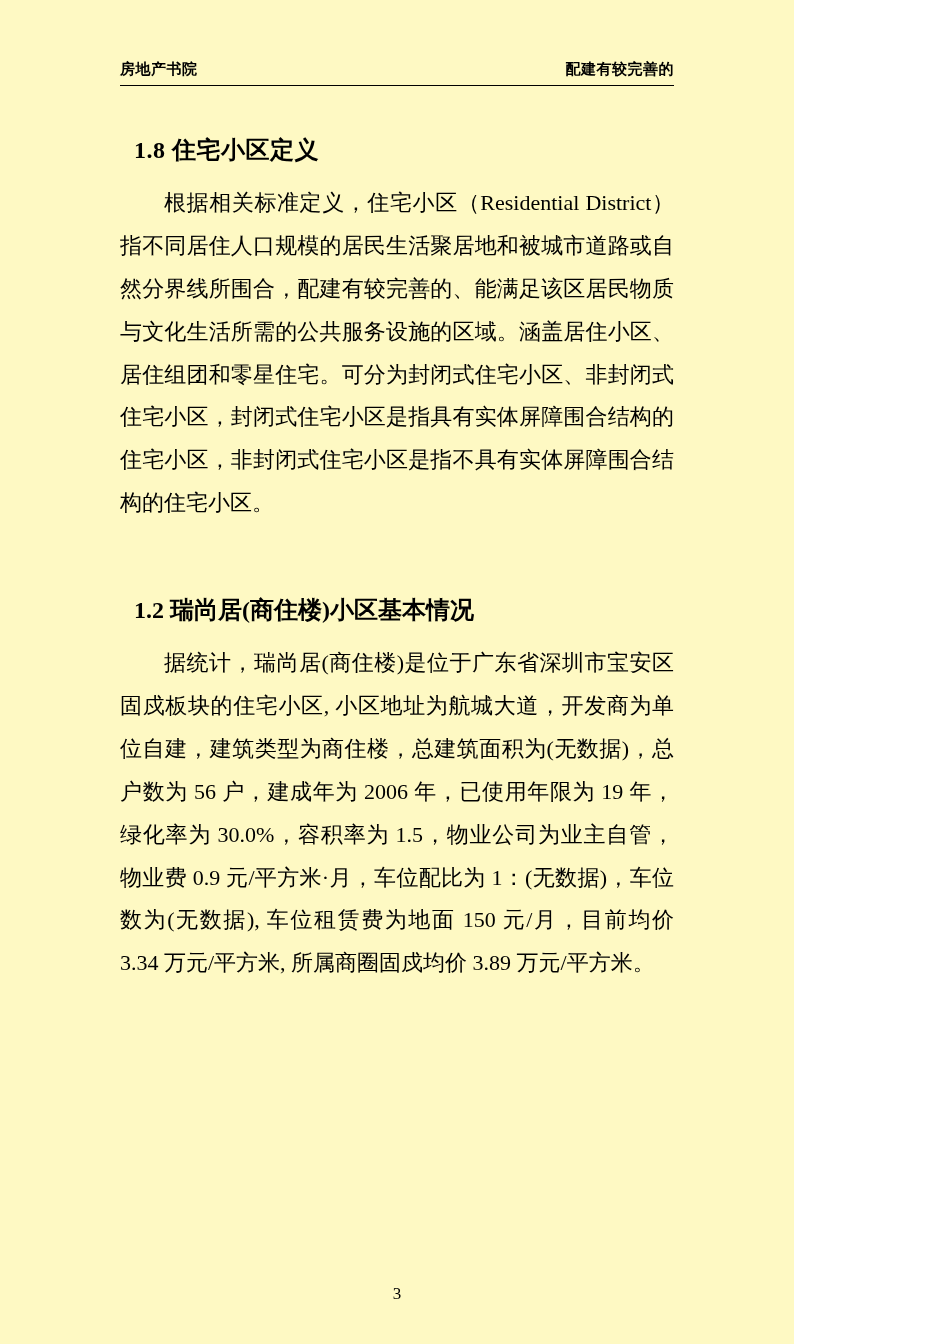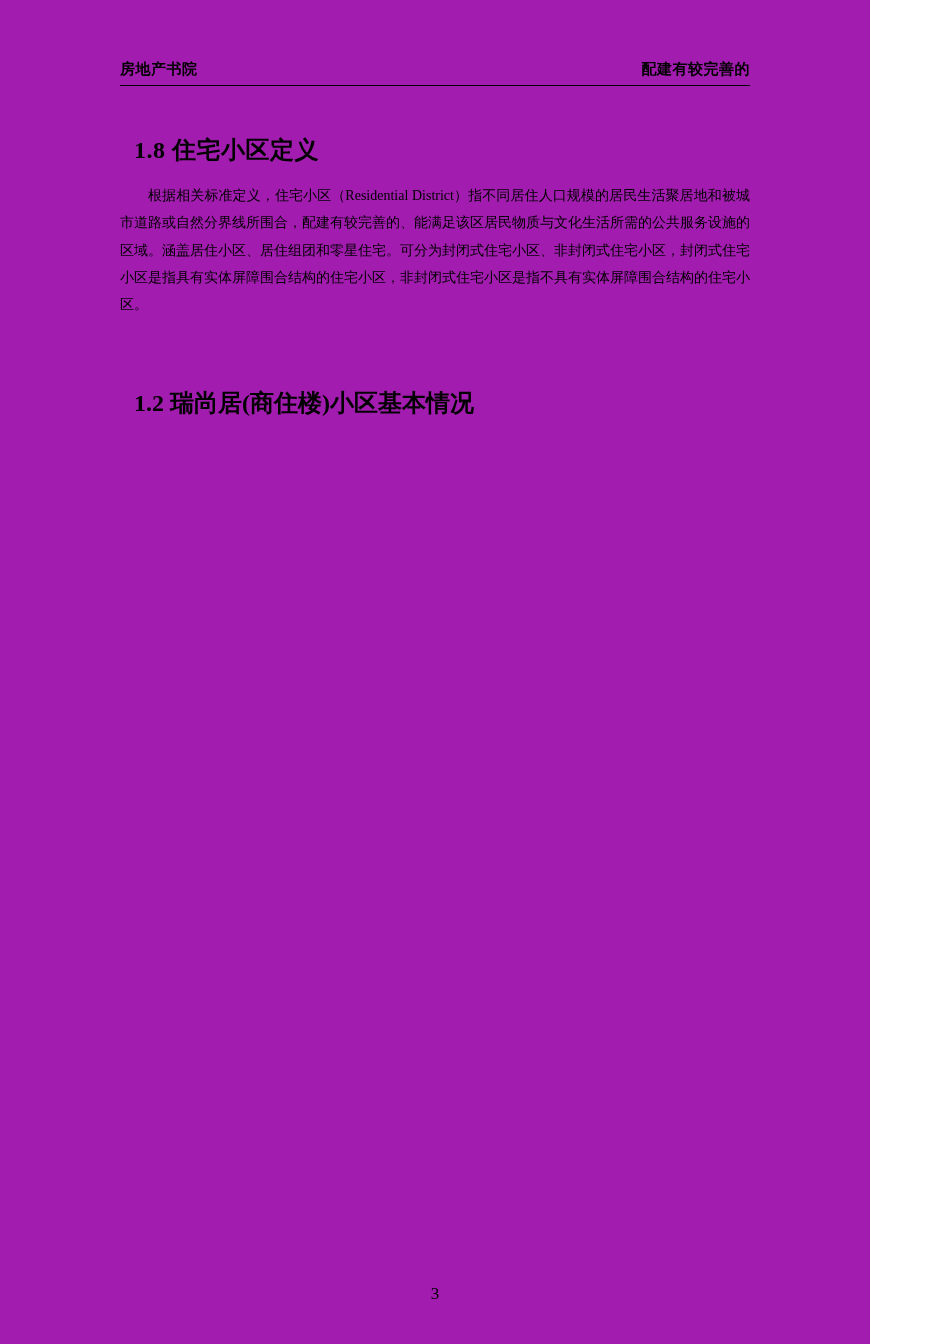"房地产书院" .page { background: #a21caf -> #fef9c3; width: 870px -> 794px }
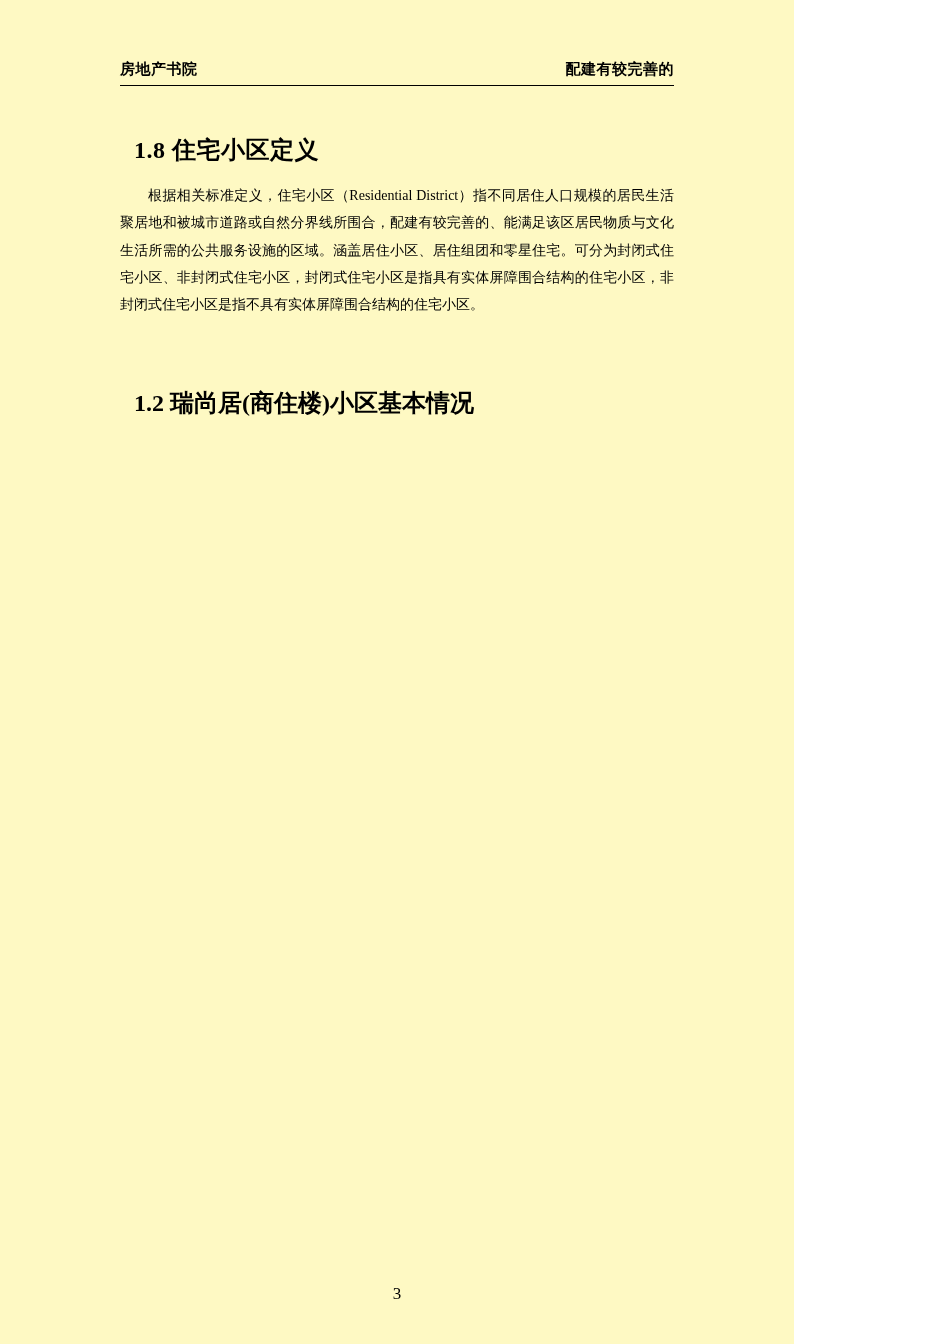"根据相关标准定义，住宅小区（Residential" p.para { font-size: 14px -> 22px }
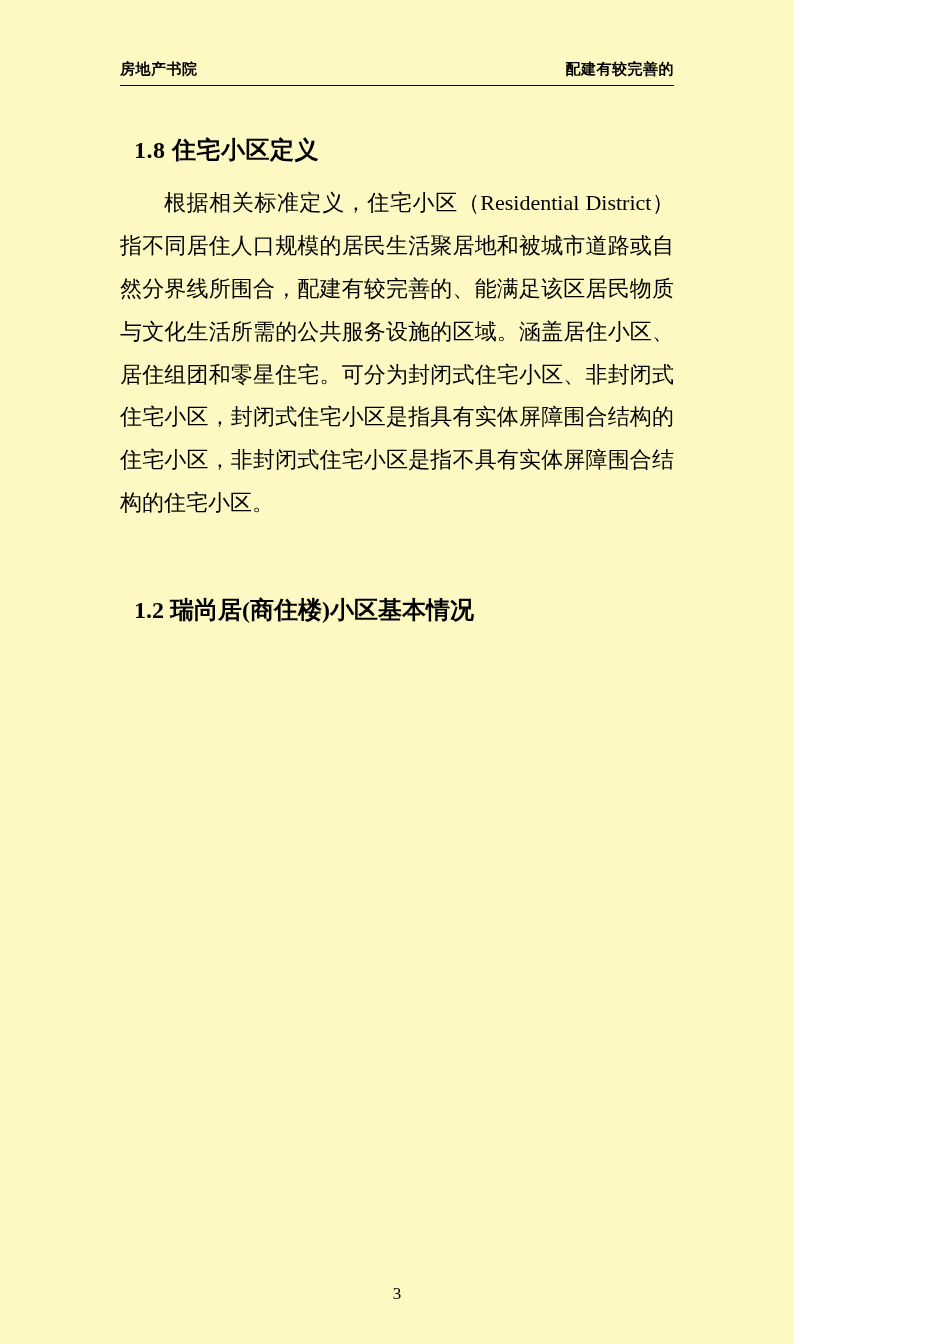"据统计，瑞尚居(商住楼)是位于广东省深圳市宝安区固戍板块的住宅小区," p.para { html: none -> <p>据统计，瑞尚居(商住楼)是位于广东省深圳市宝安区固戍板块的住宅小区, 小区地址为航城大道，开发商为单位自建，建筑类型为商住楼，总建筑面积为(无数据)，总户数为 56 户，建成年为 2006 年，已使用年限为 19 年，绿化率为 30.0%，容积率为 1.5，物业公司为业主自管，物业费 0.9 元/平方米·月，车位配比为 1：(无数据)，车位数为(无数据), 车位租赁费为地面 150 元/月，目前均价 3.34 万元/平方米, 所属商圈固戍均价 3.89 万元/平方米。</p> }
